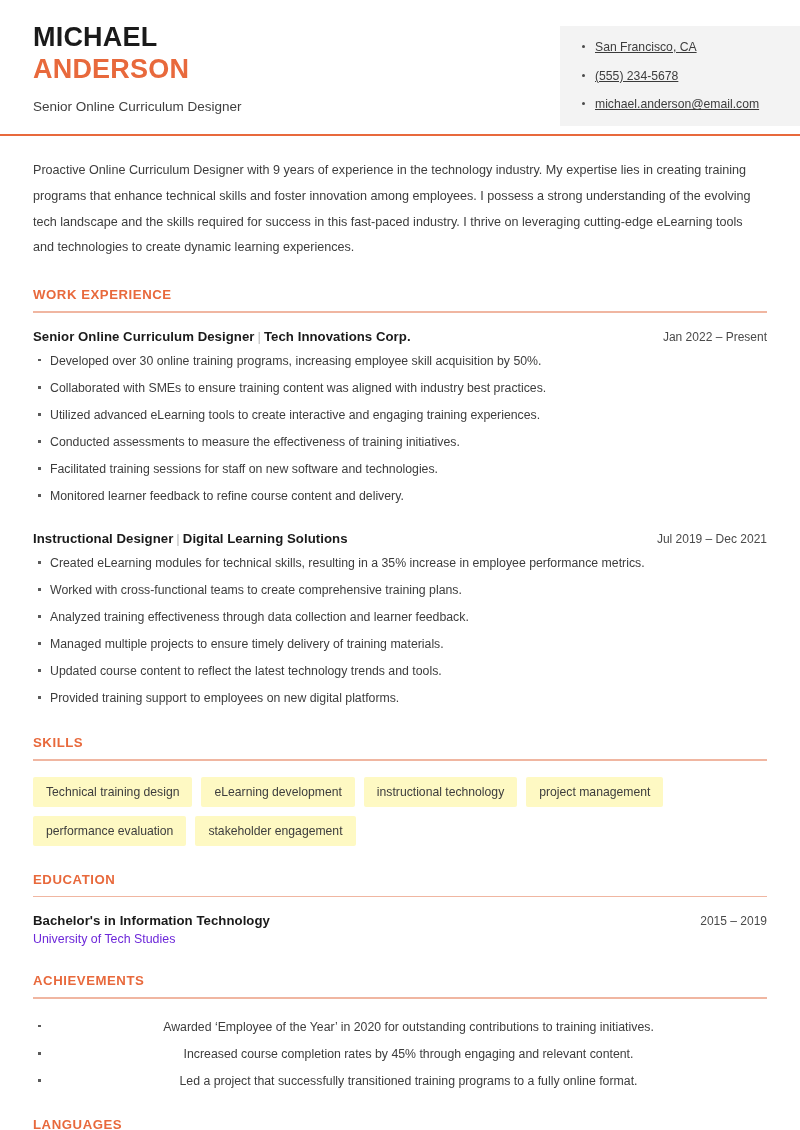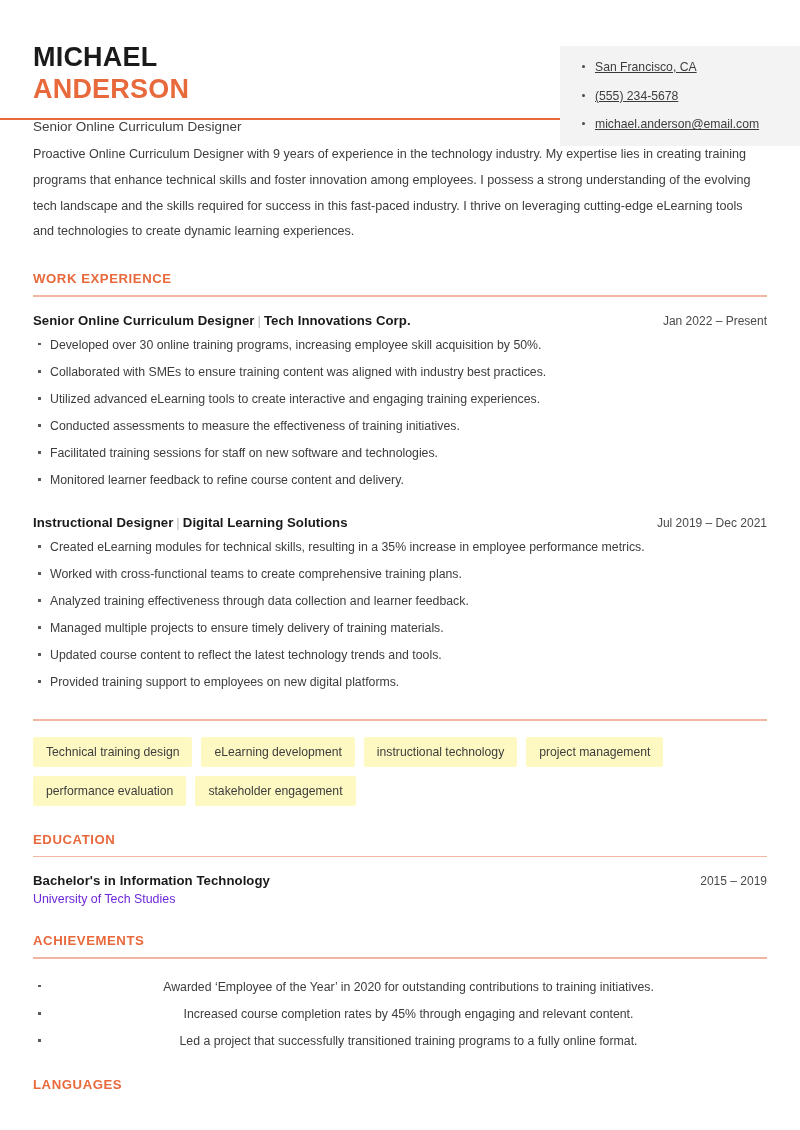"MICHAEL" .header { height: 98px -> 134px; margin-top: 20px -> none }
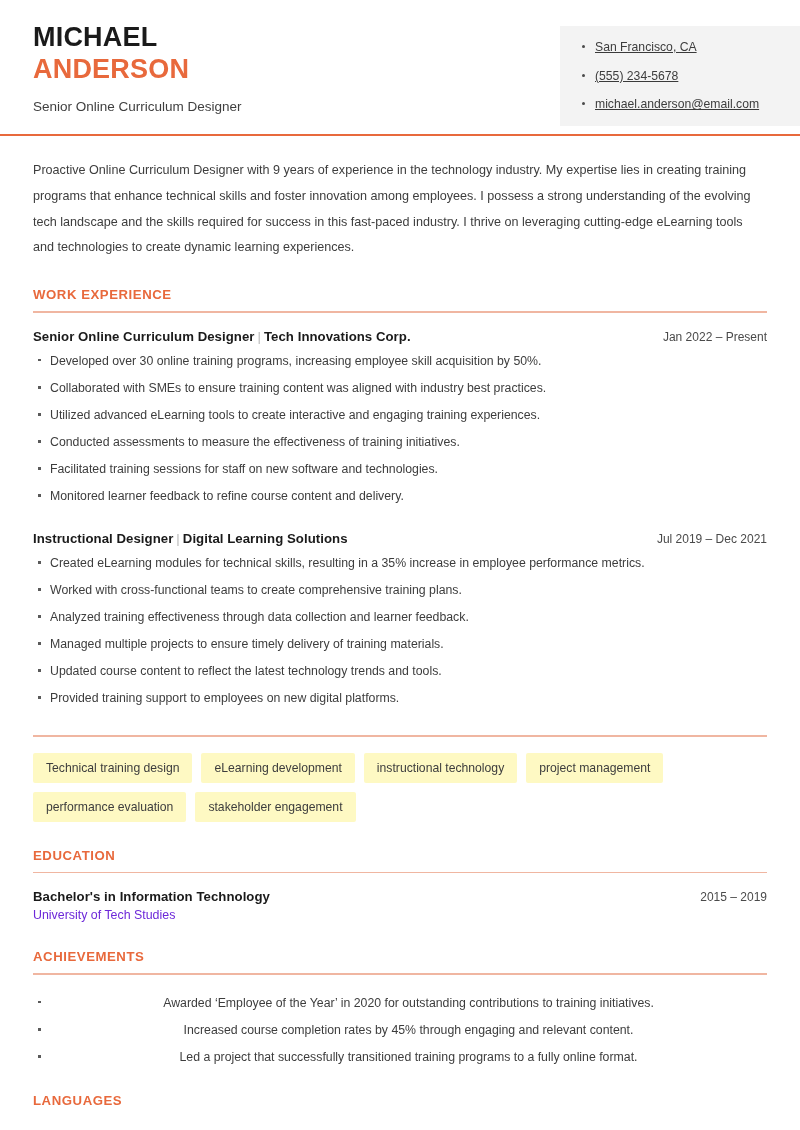"SKILLS" div.section-title { html: none -> <div>SKILLS</div> }
